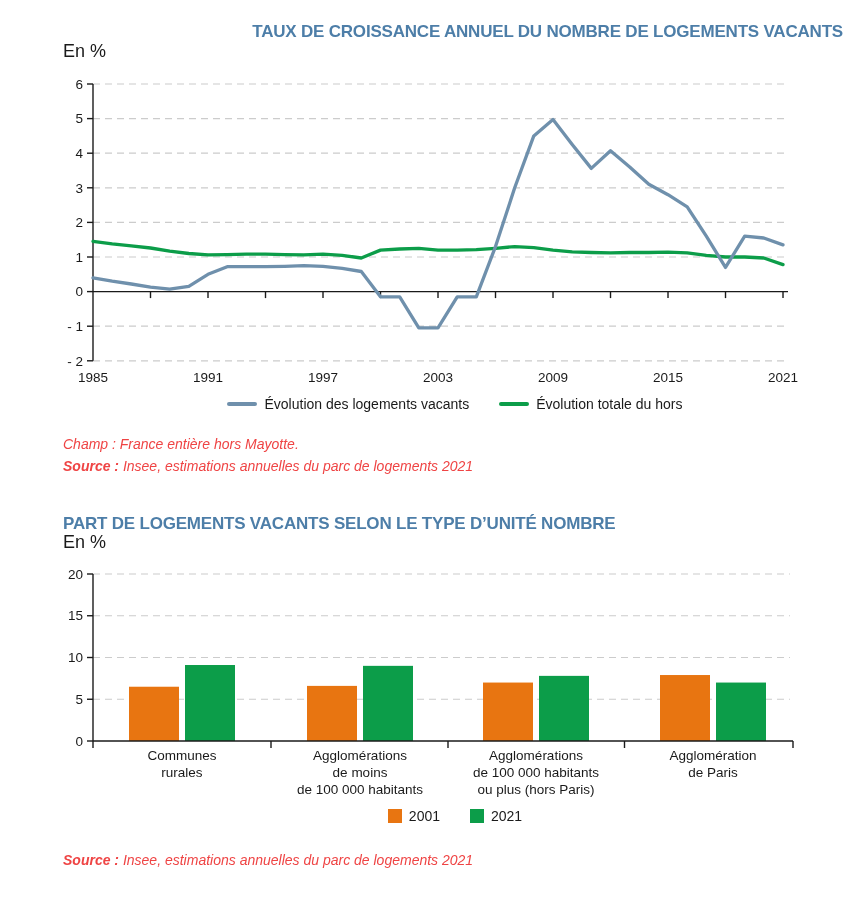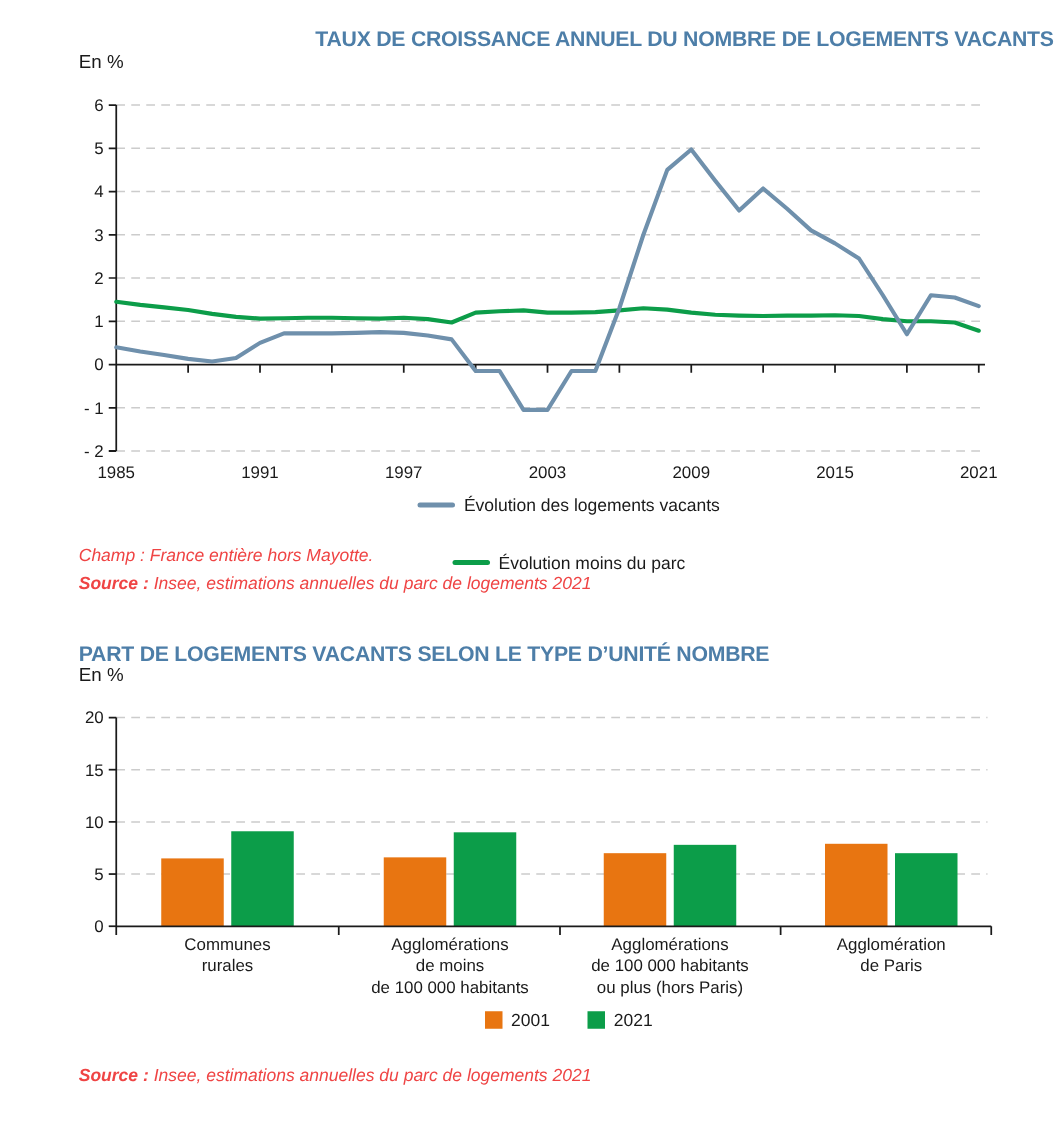"En %" .unit-label { font-size: 15px -> 18px }
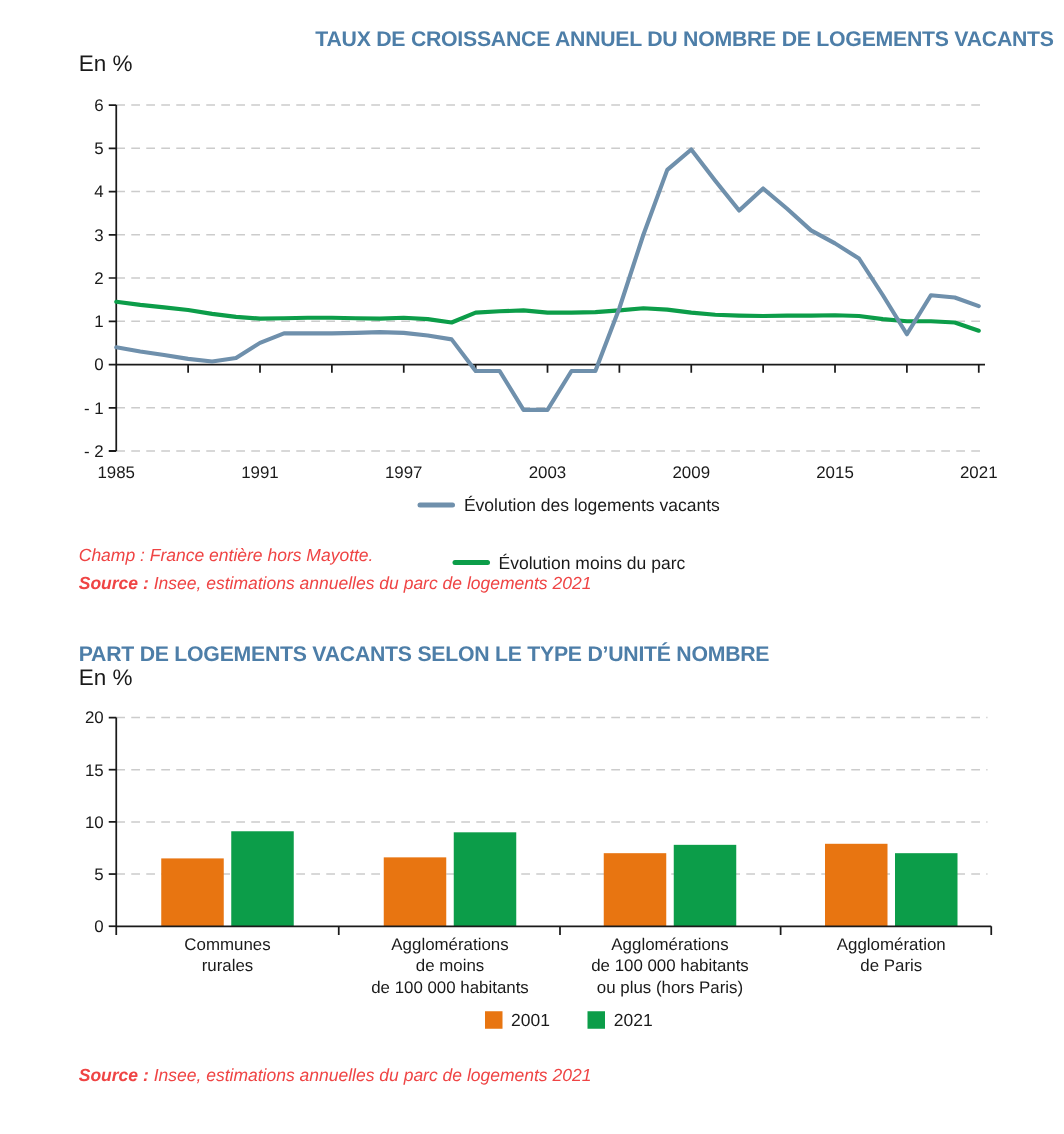"Évolution des logements vacants" div.abs { flex-direction: column -> none }
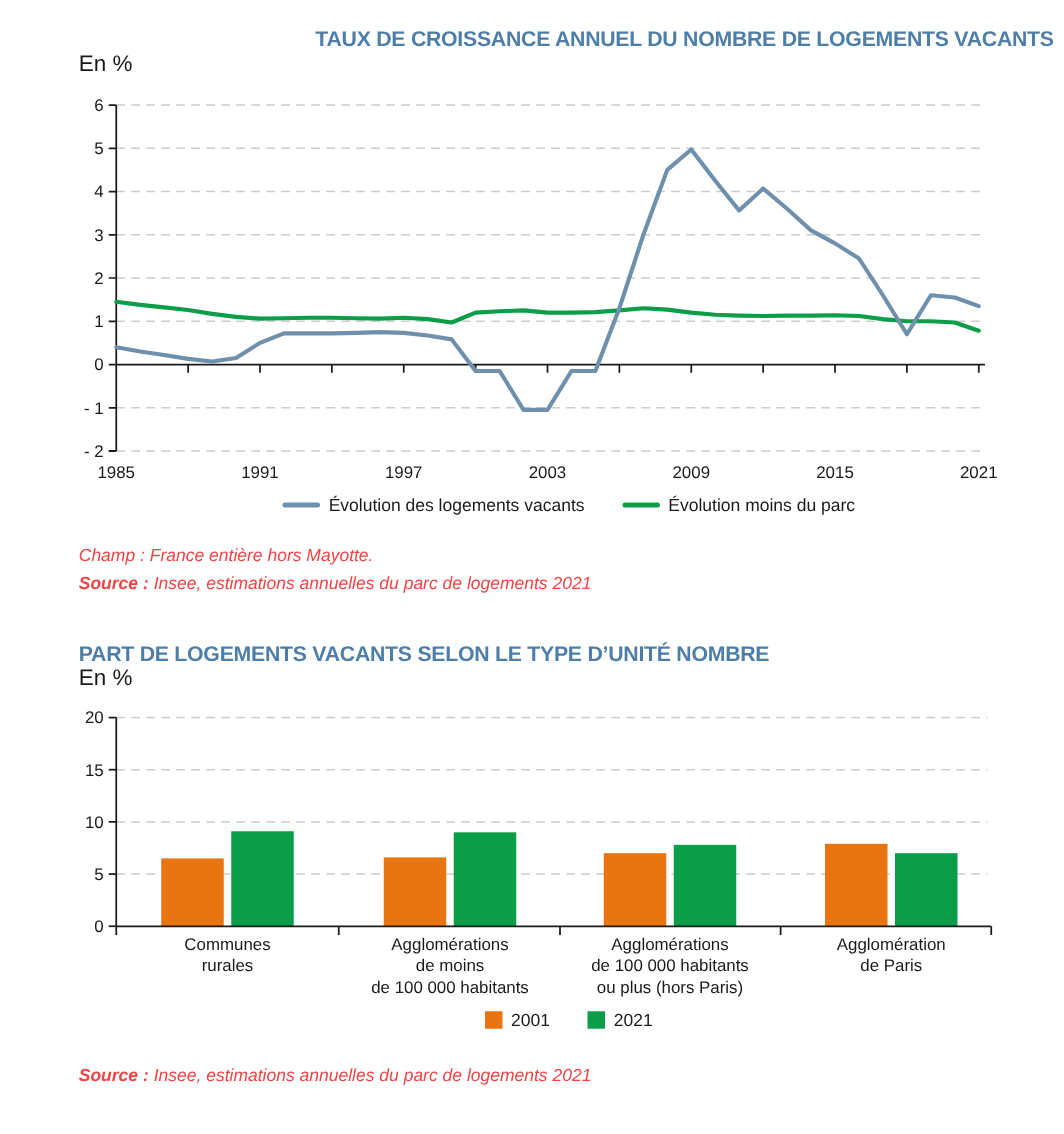"Évolution moins du parc" span { text: moins du parc -> totale du hors }
